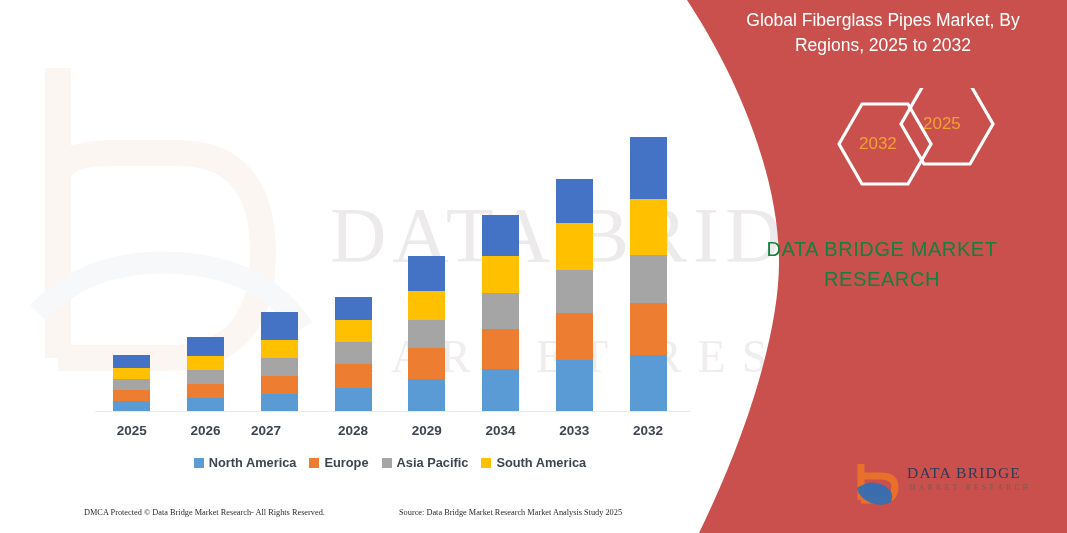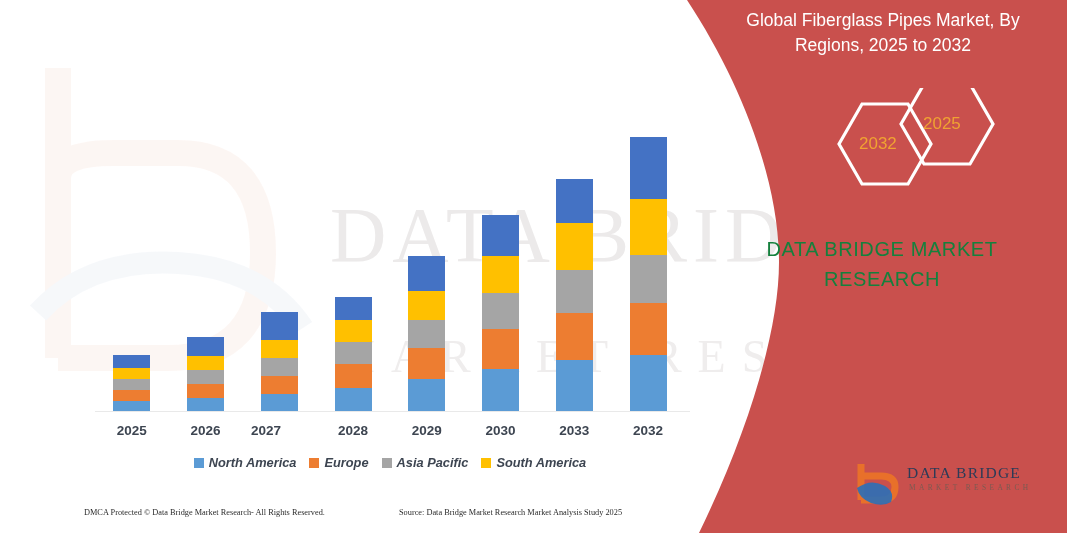"2030" span.xlabel { text: 2030 -> 2034 }
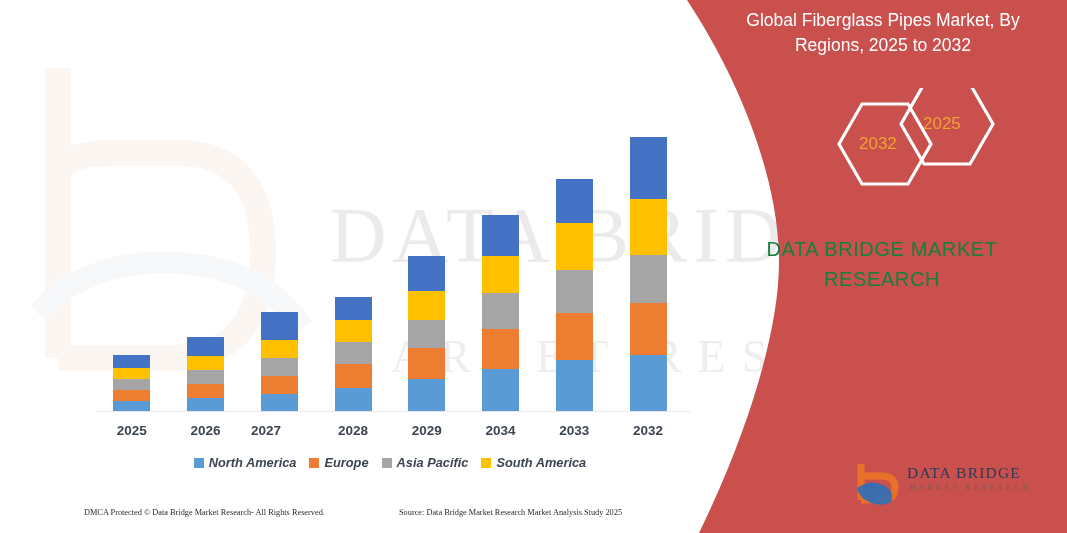"North America" .legend-item { font-style: italic -> none }
